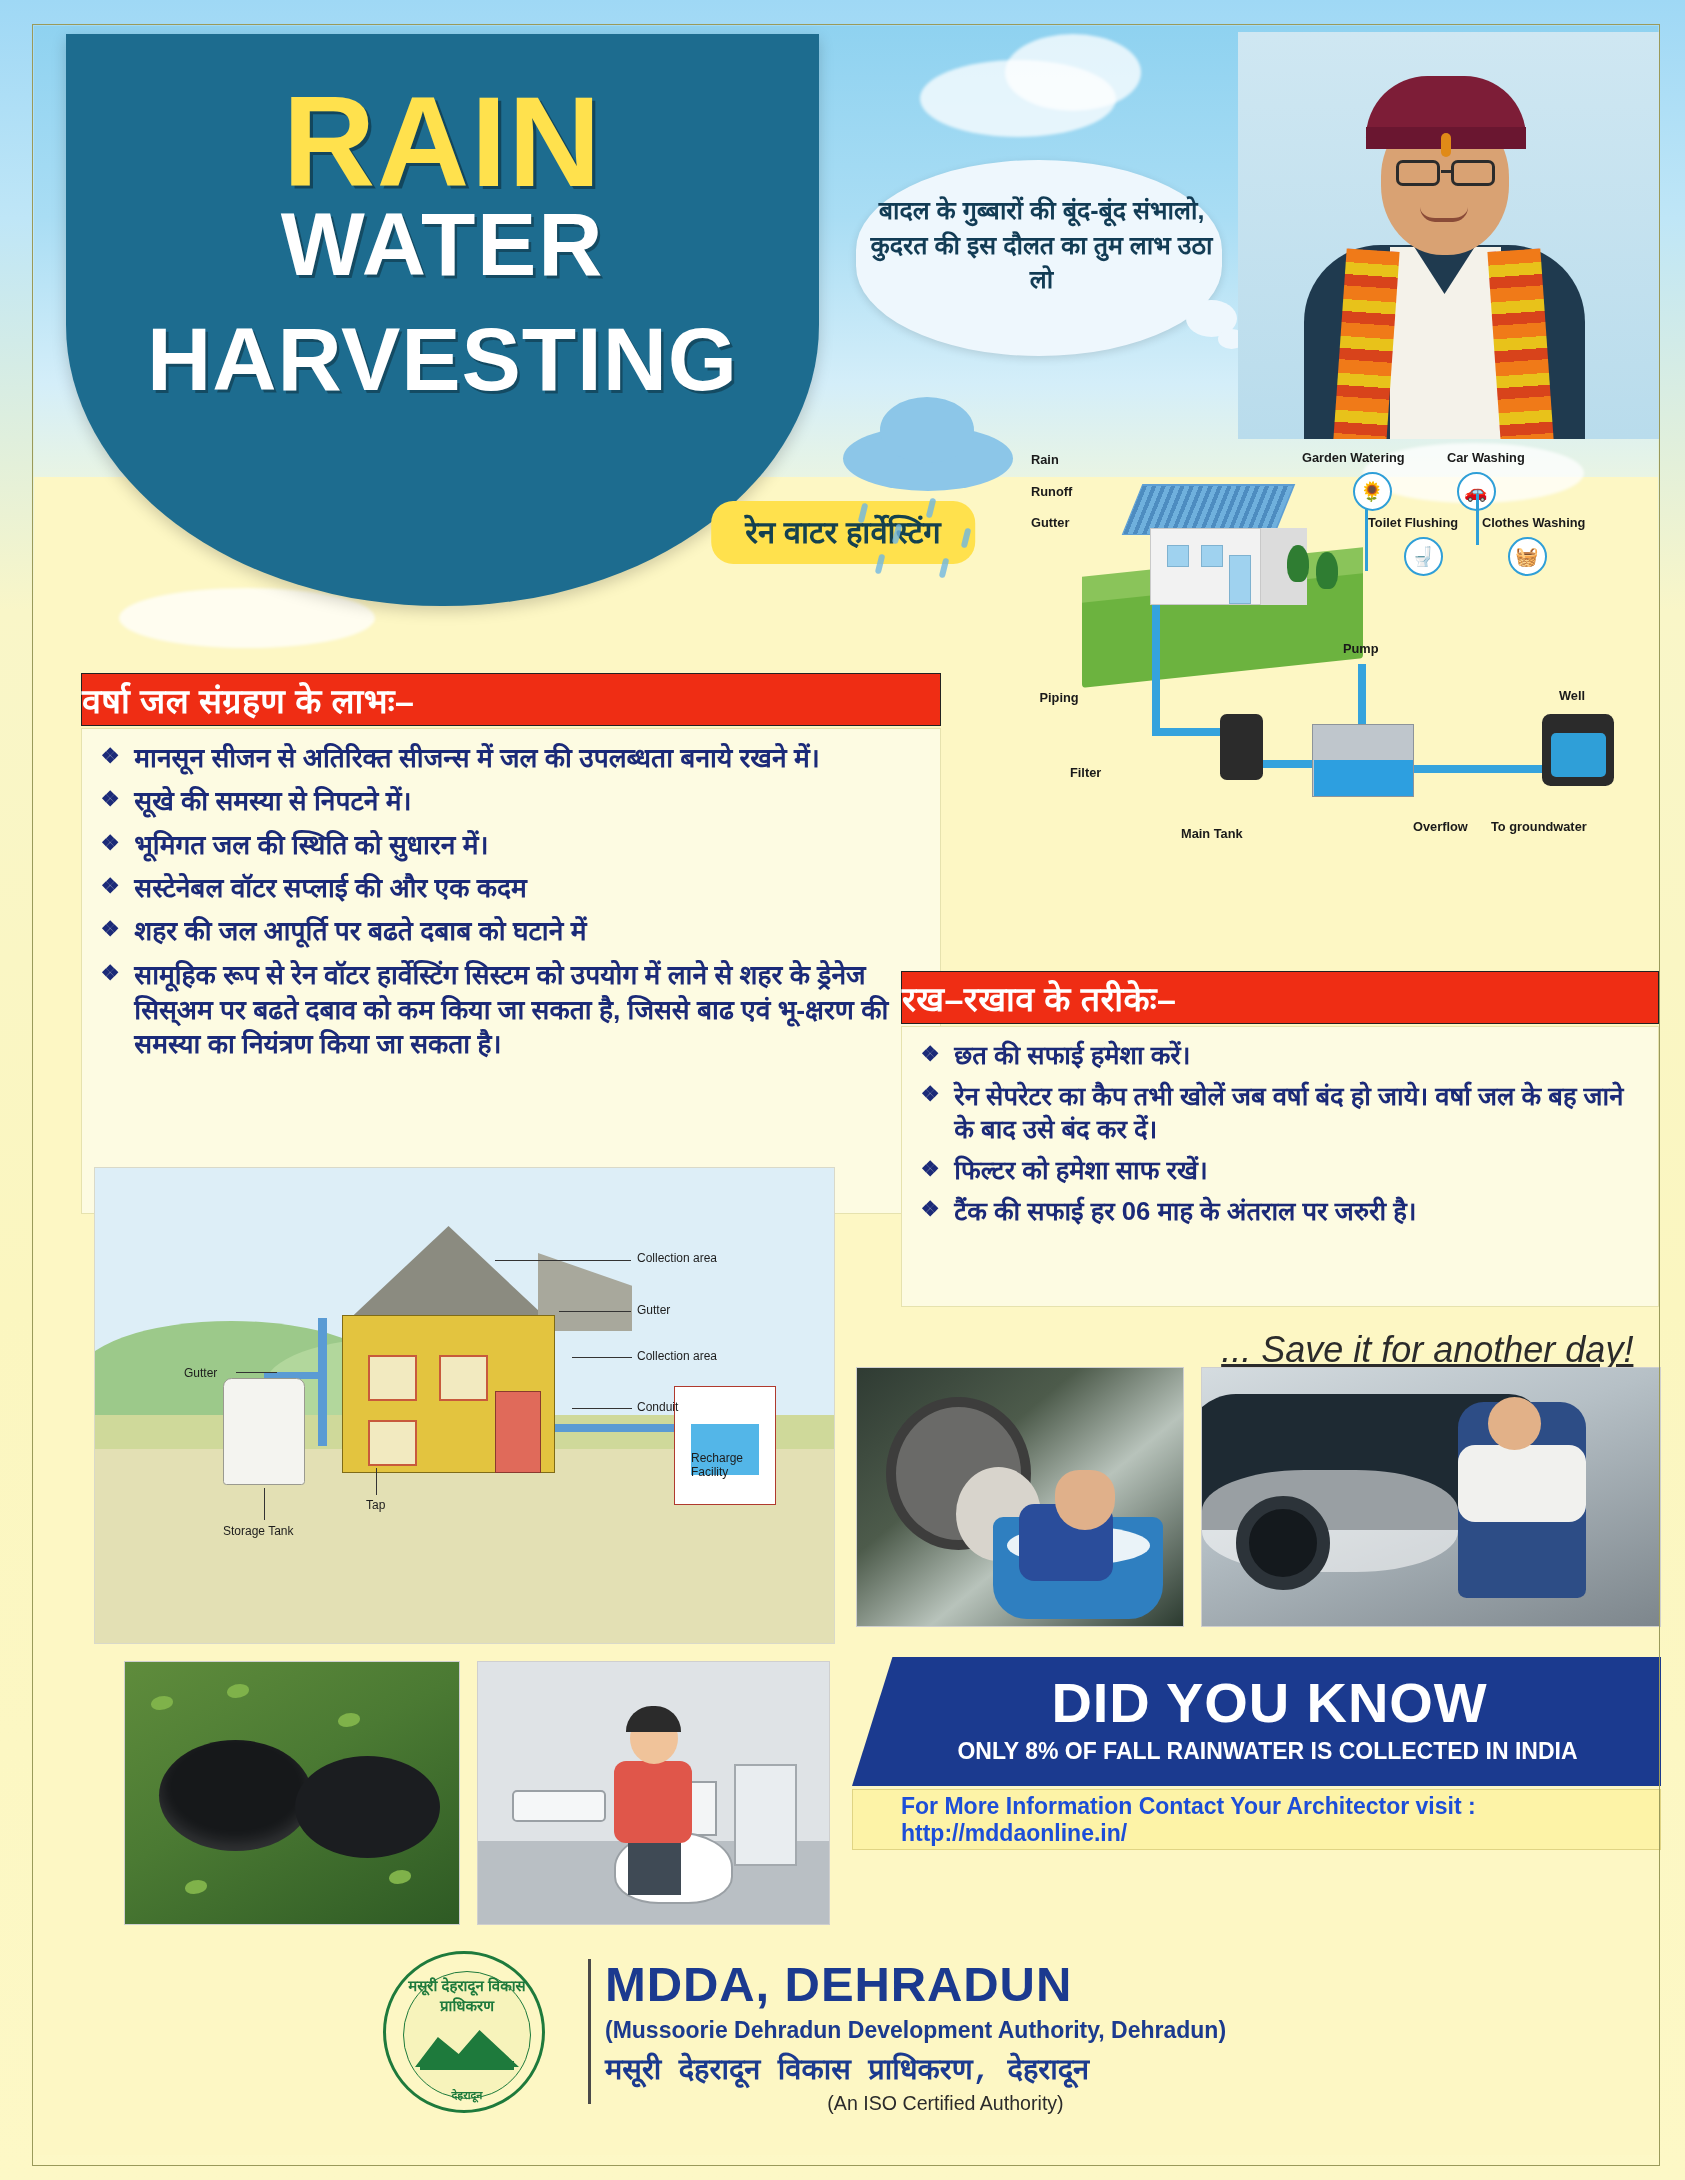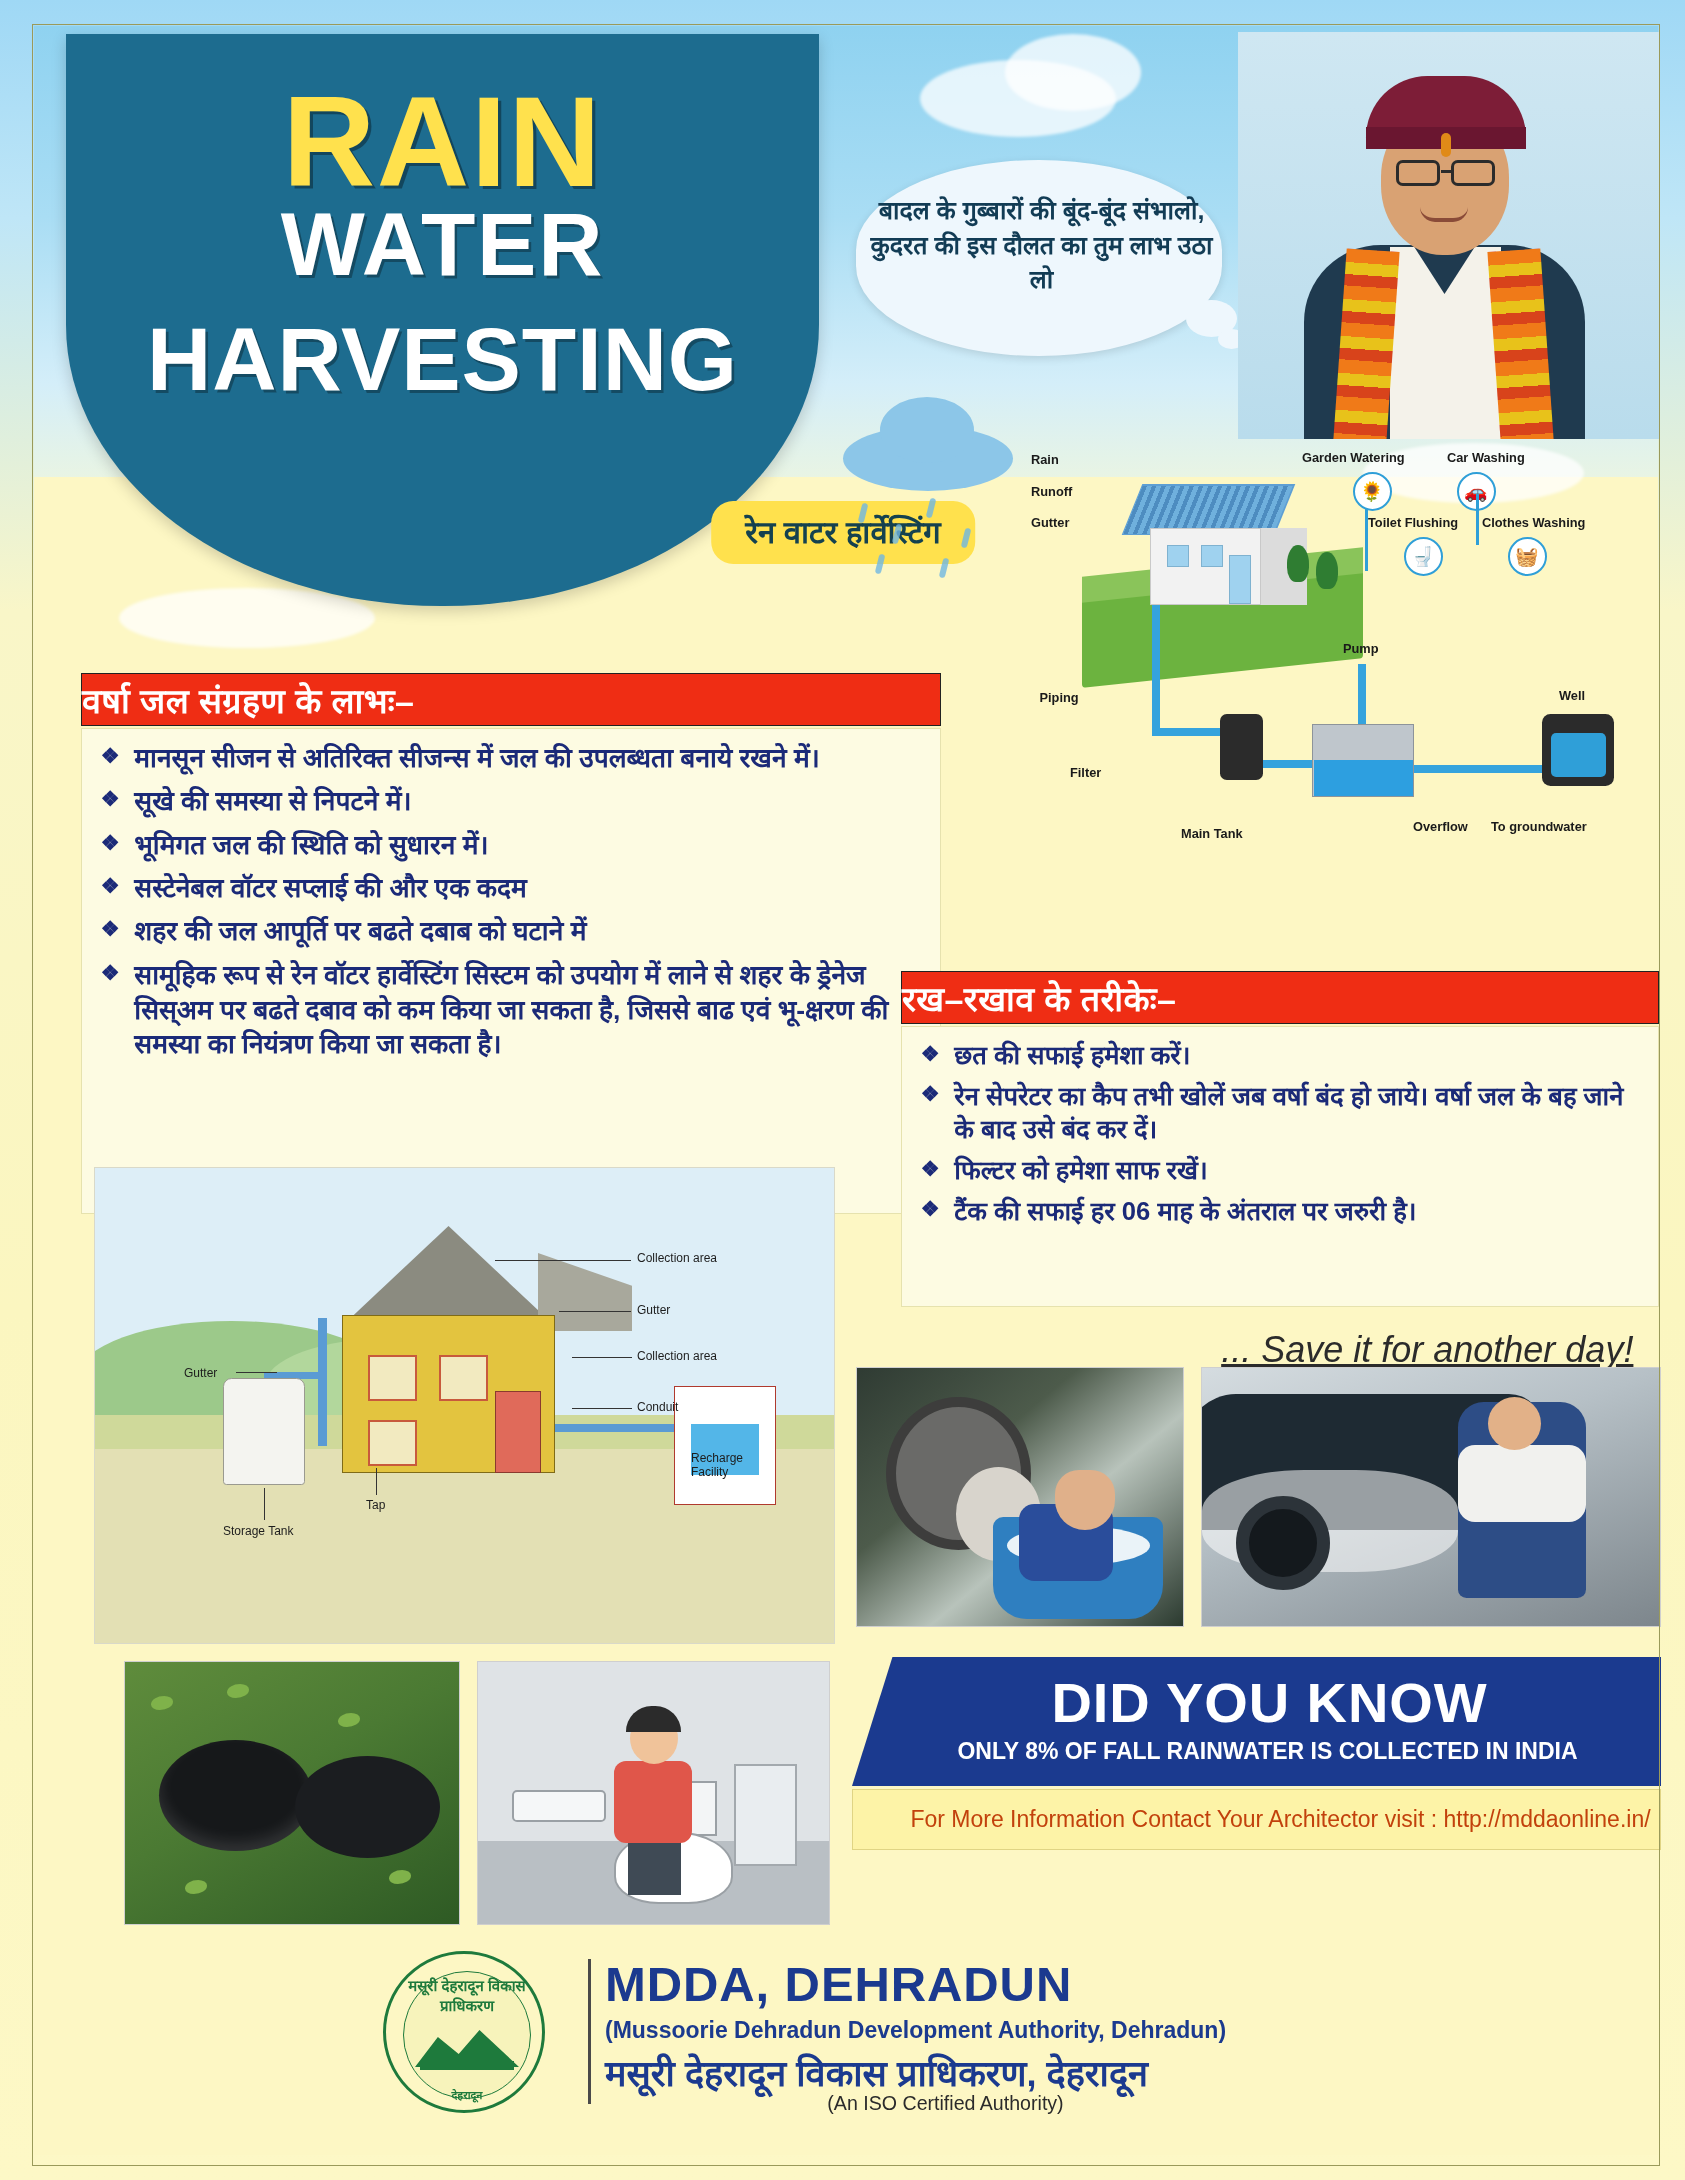"For More Information Contact Your" .contact-text { color: #c2410c -> #1d4ed8; font-weight: normal -> bold }
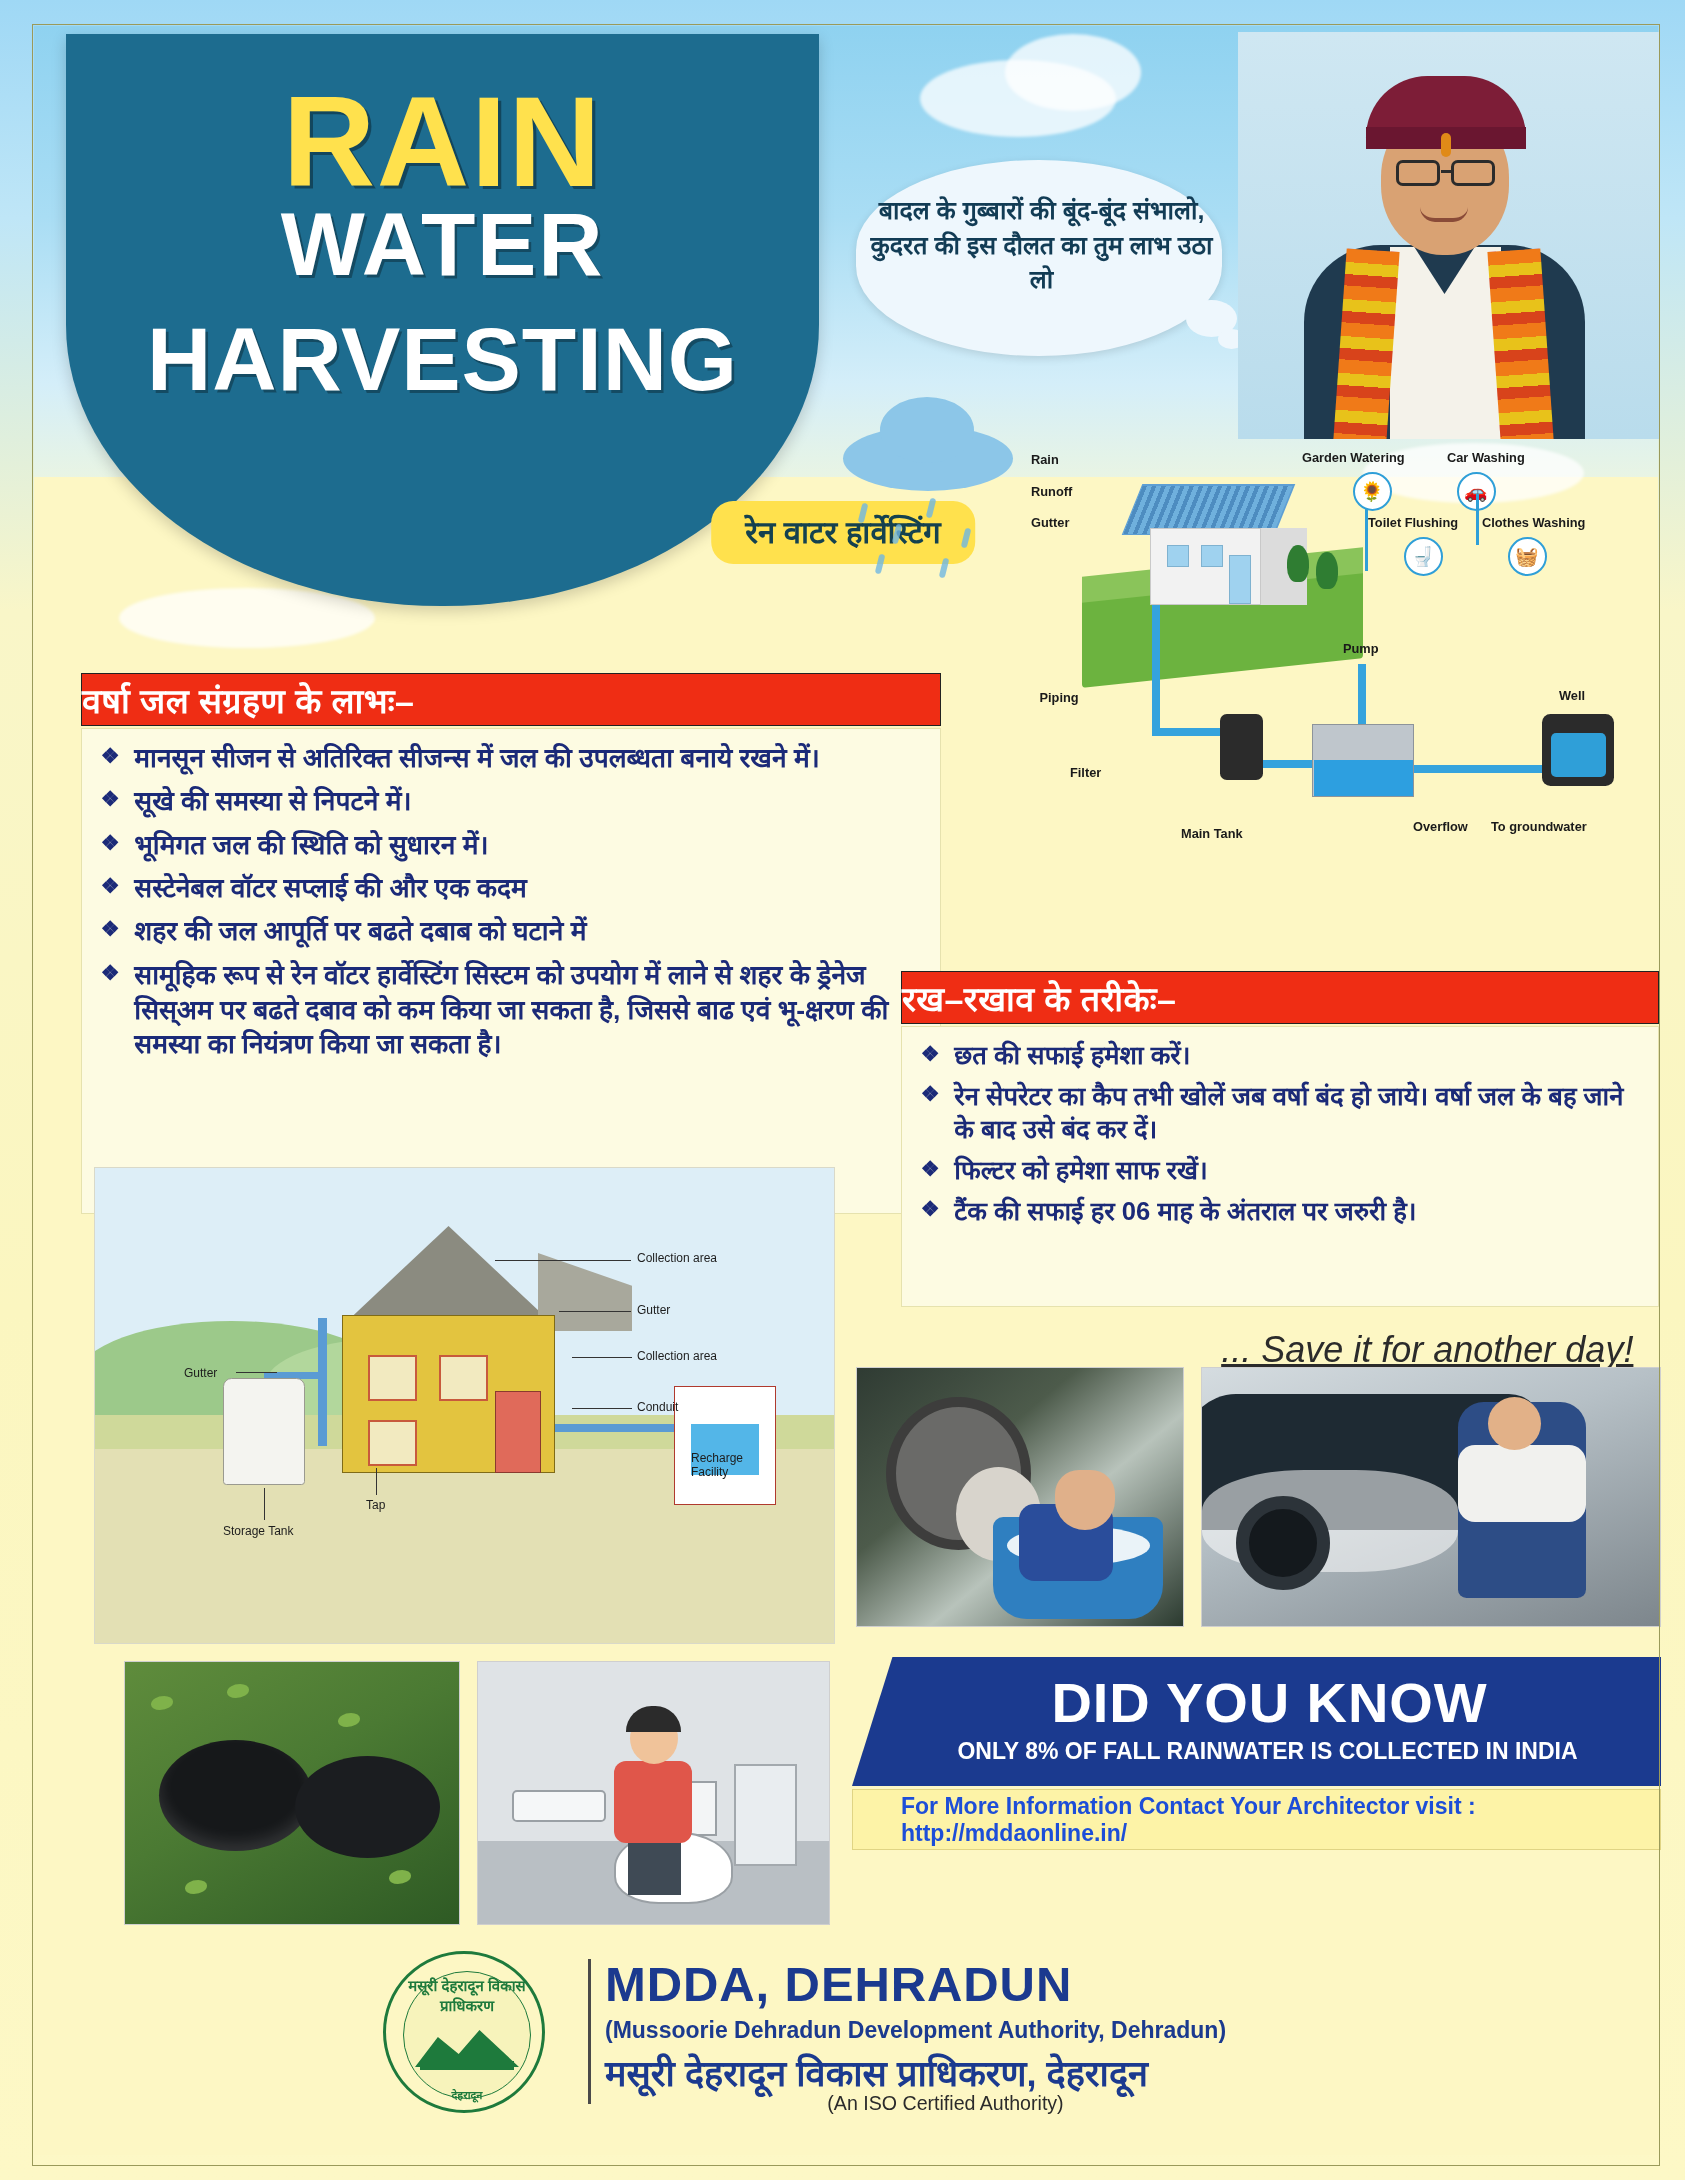"मसूरी देहरादून विकास प्राधिकरण, देहरादून" .footer-sub2 { font-family: none -> Liberation Mono, monospace; font-size: 36px -> 29px }
